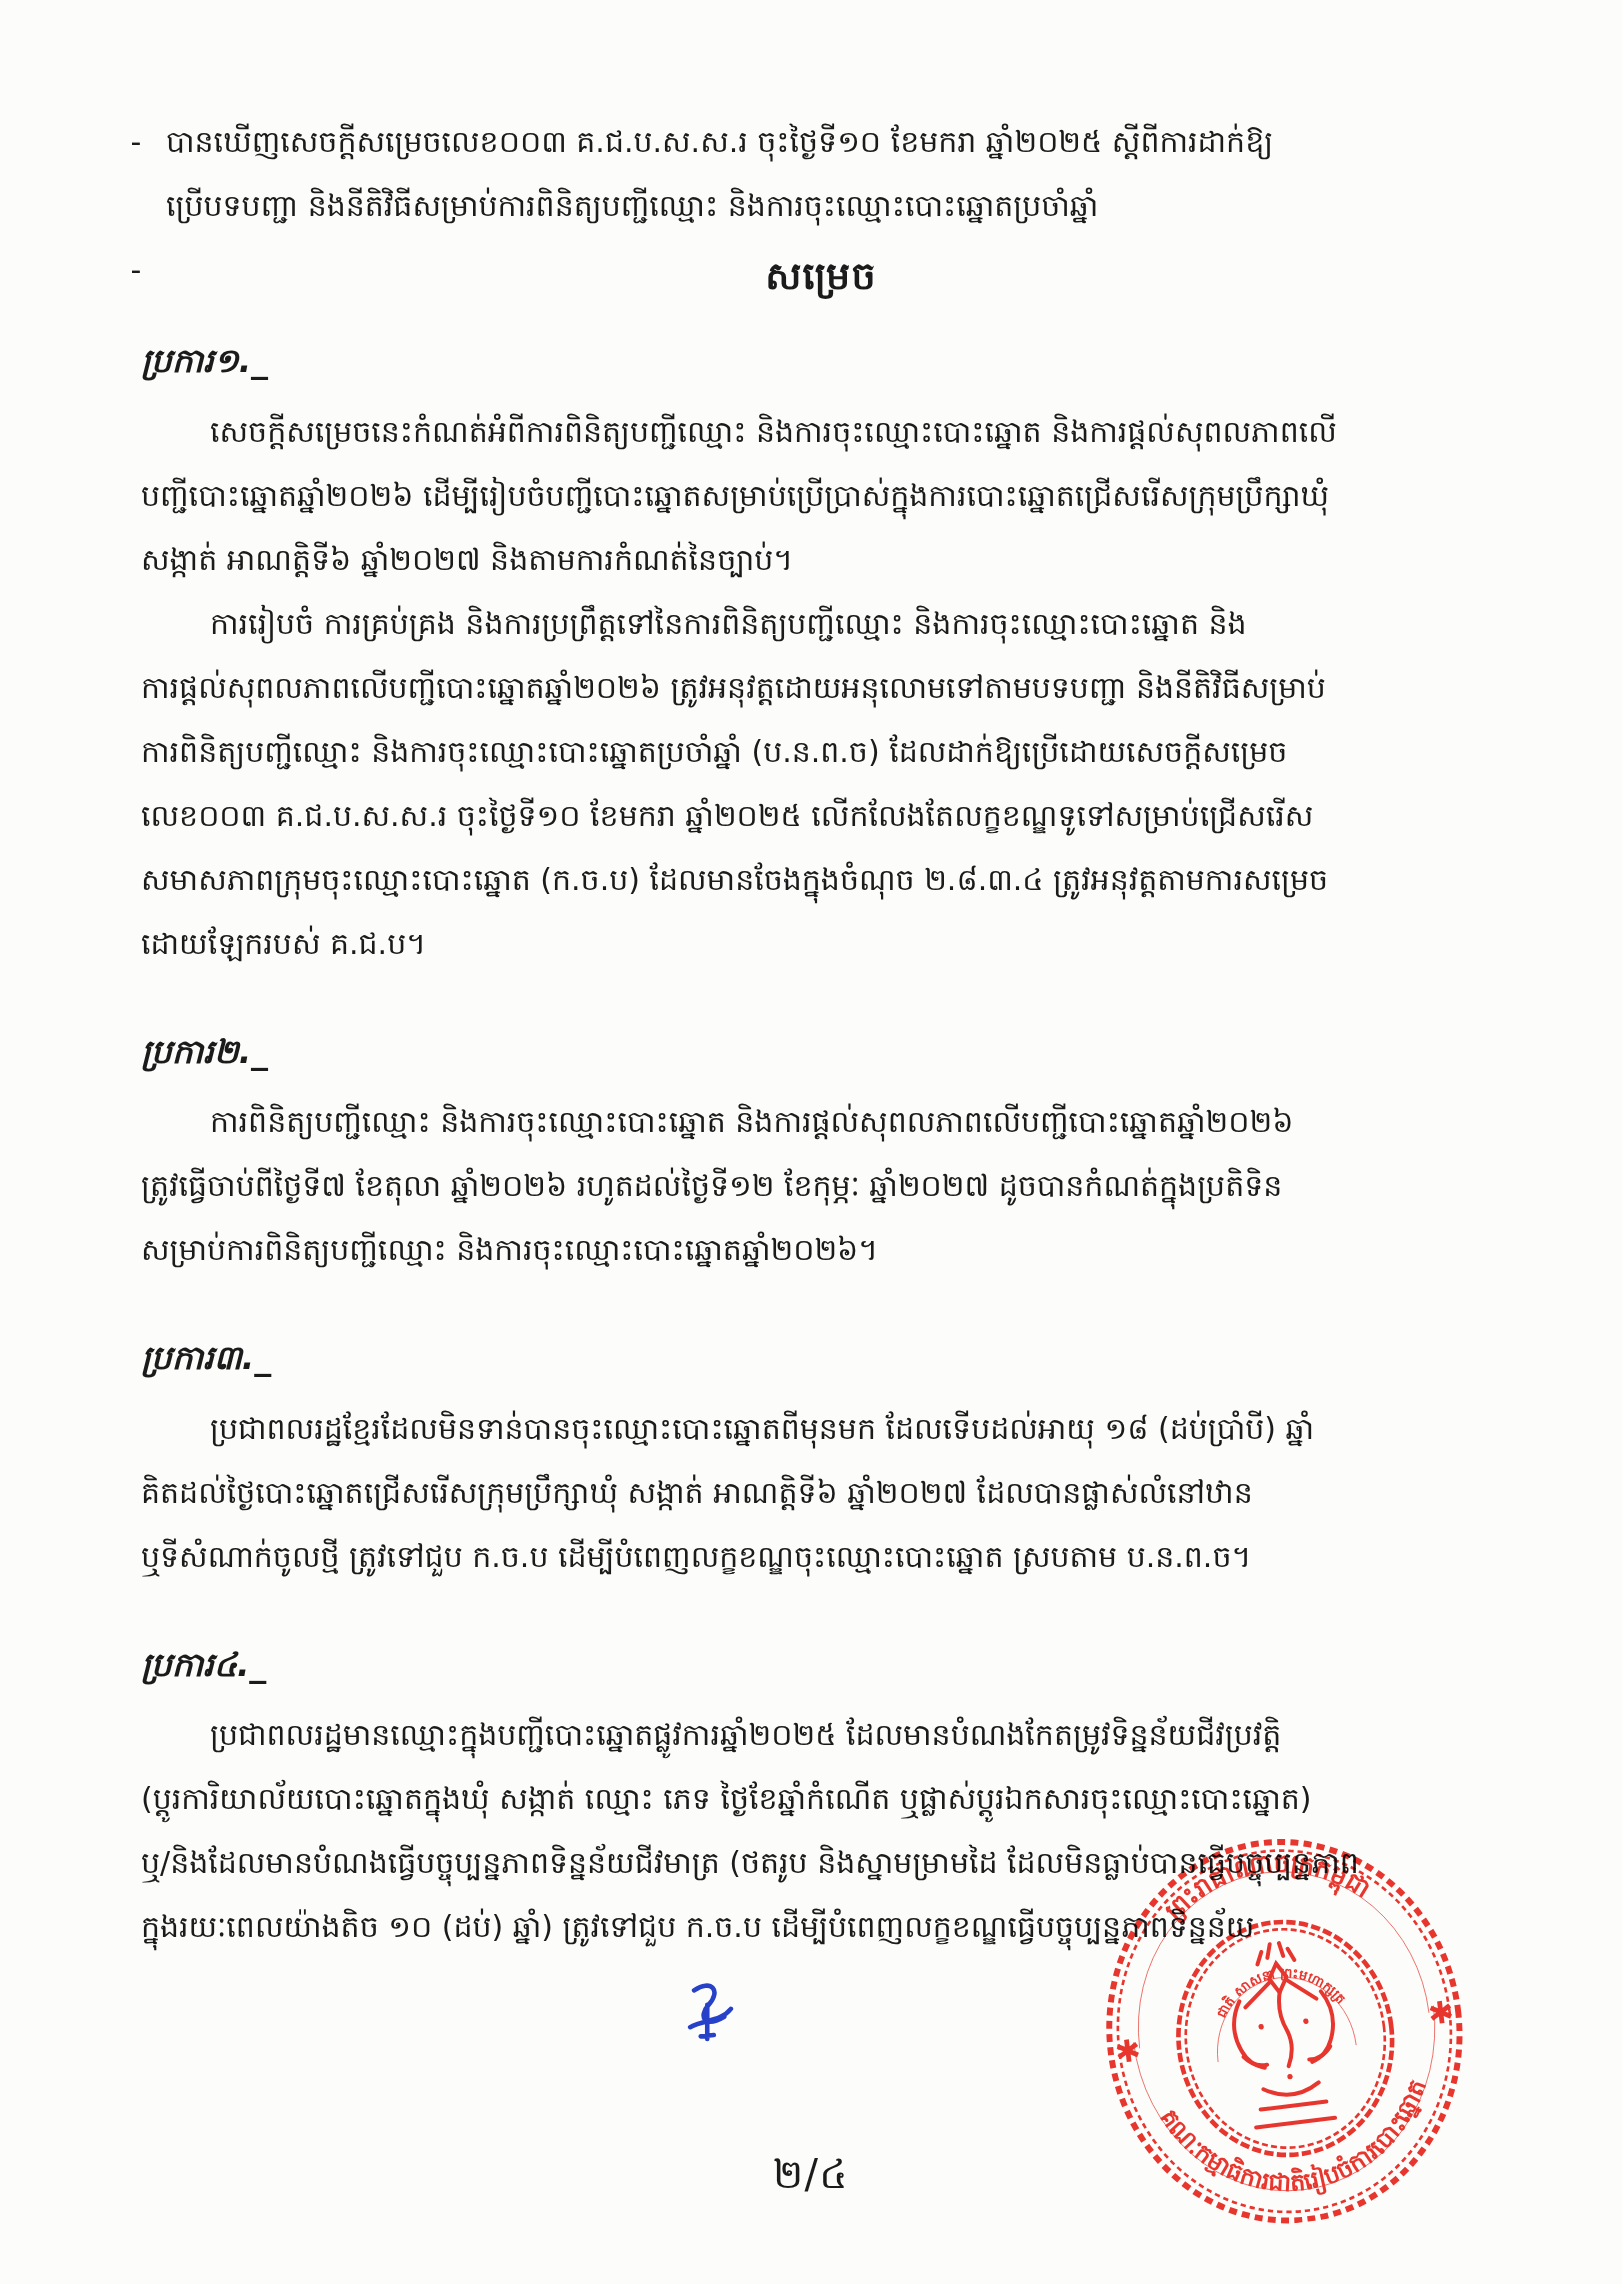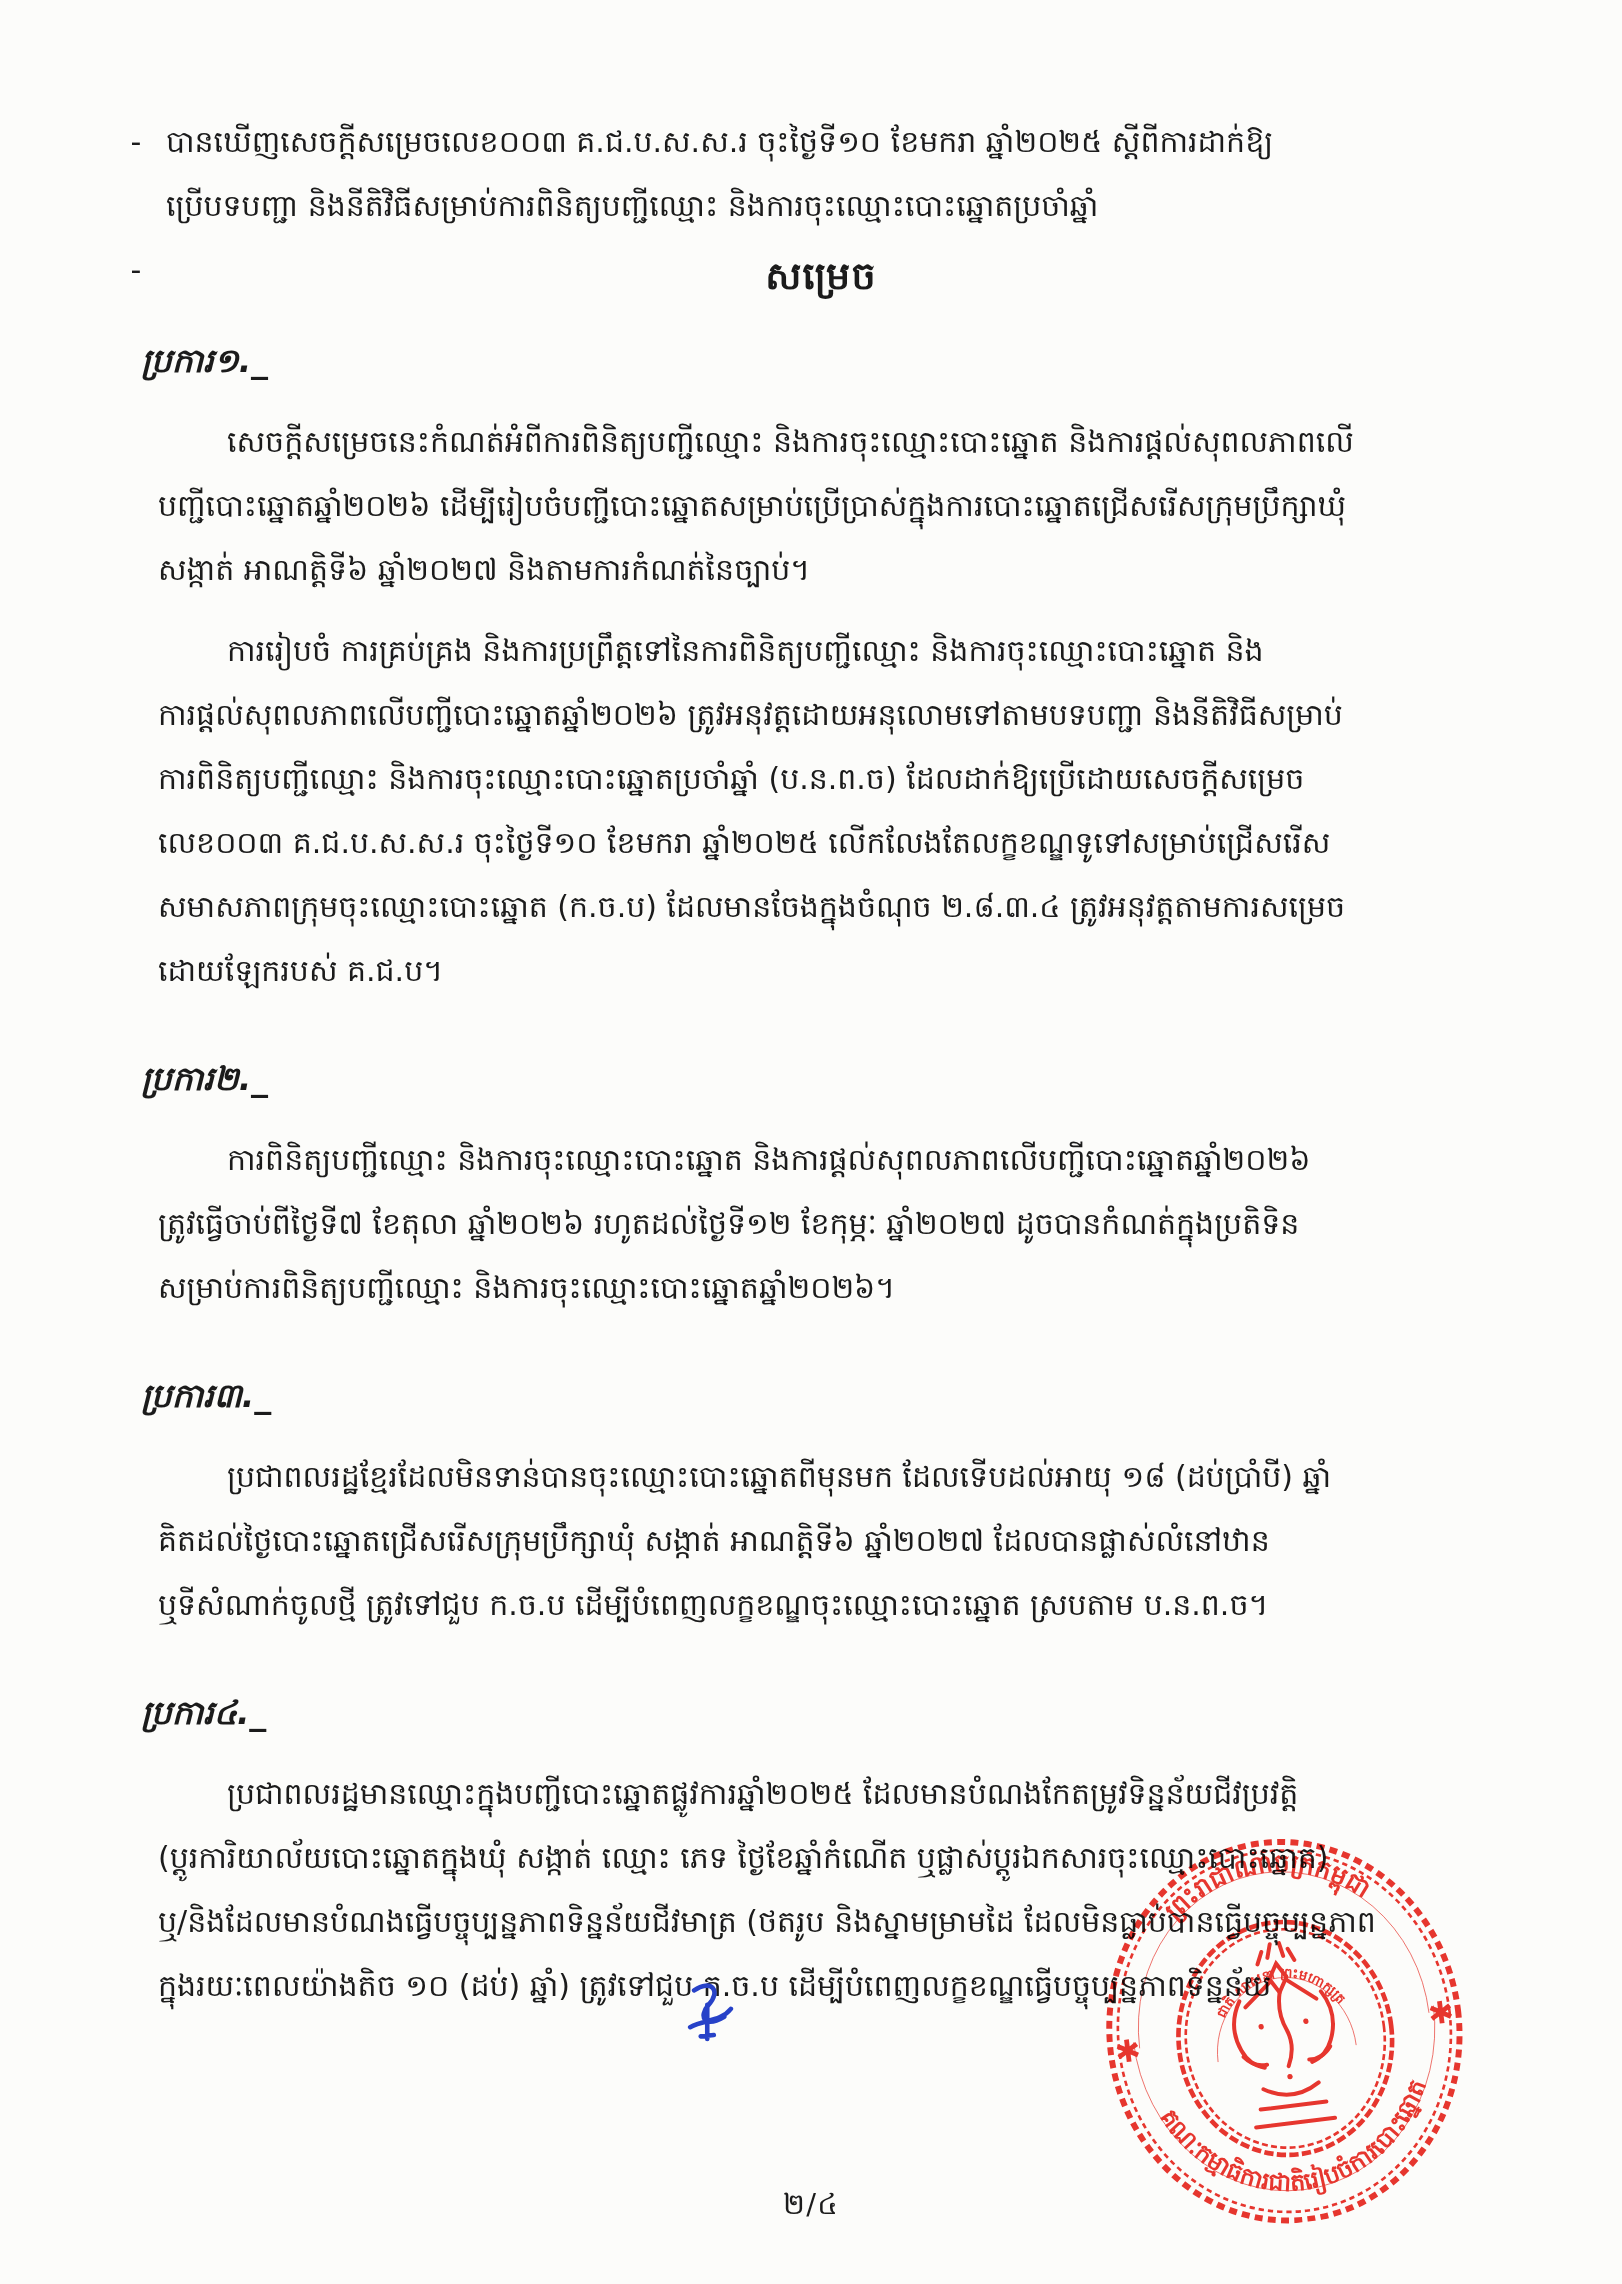"សេចក្តីសម្រេចនេះកំណត់អំពីការពិនិត្យបញ្ជី" .para { margin: 17px -> 0 }
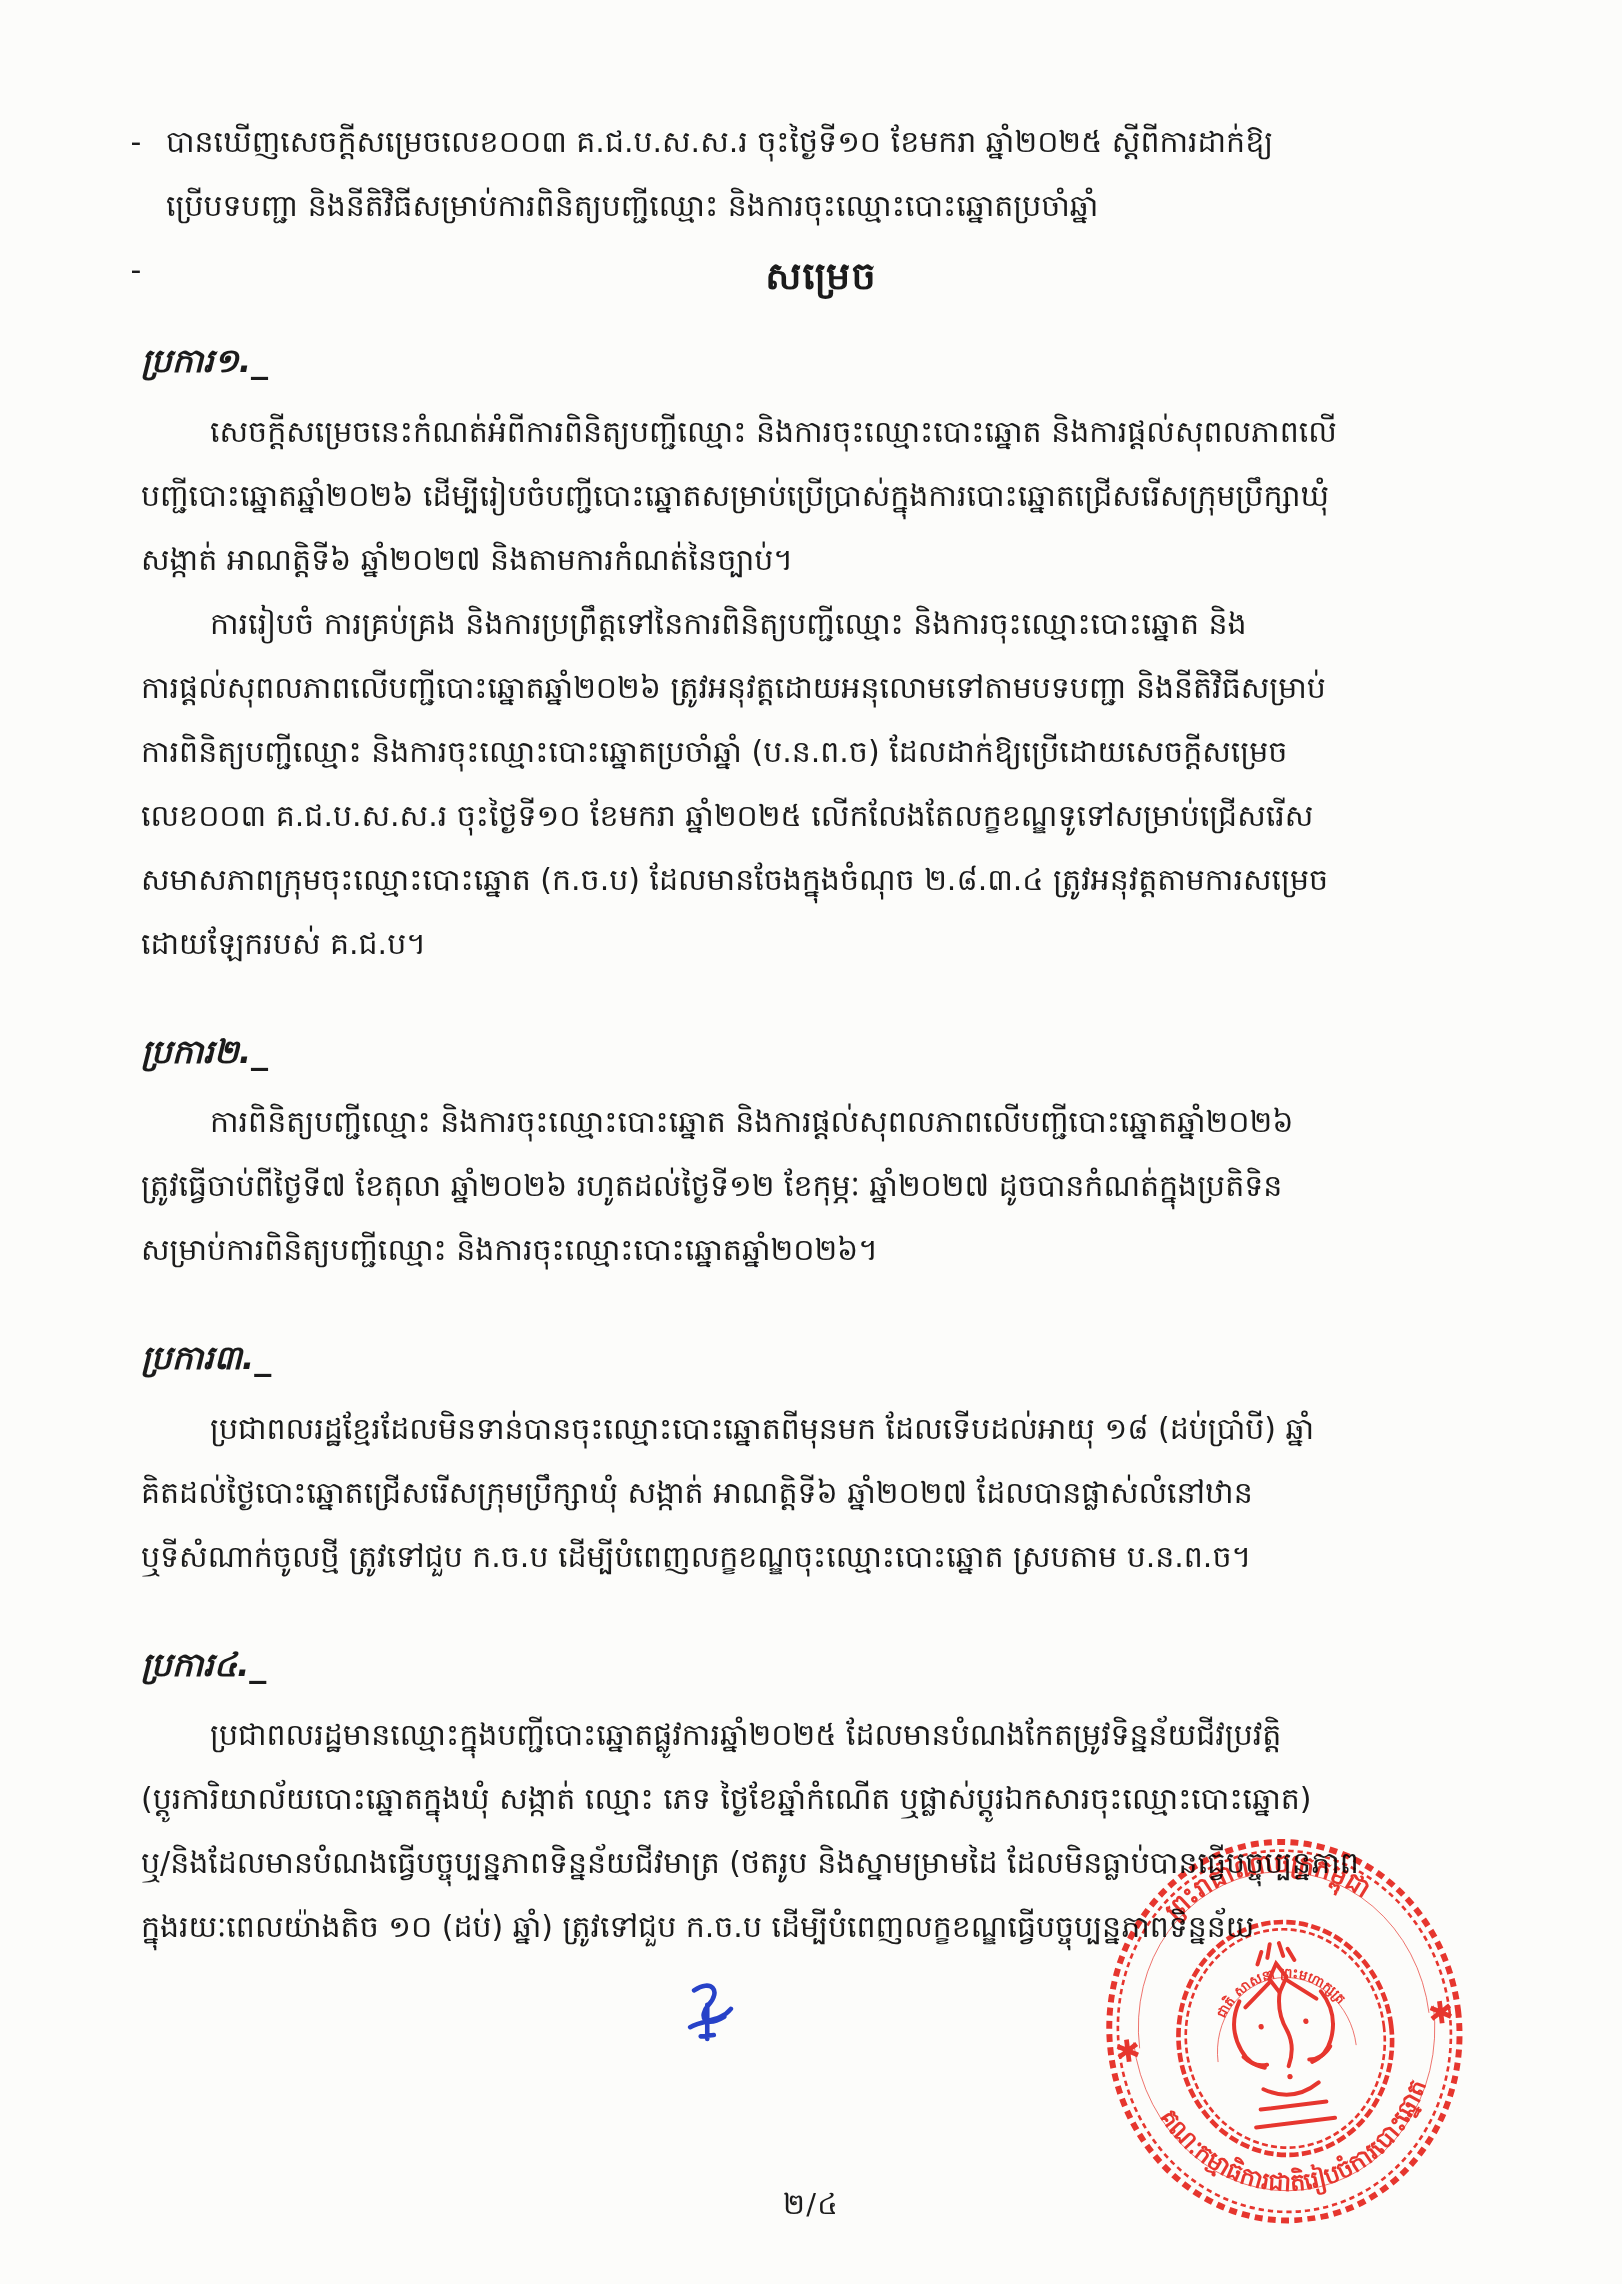"២/៤" .page-number { font-size: 29px -> 40px; margin-top: 37px -> none }
